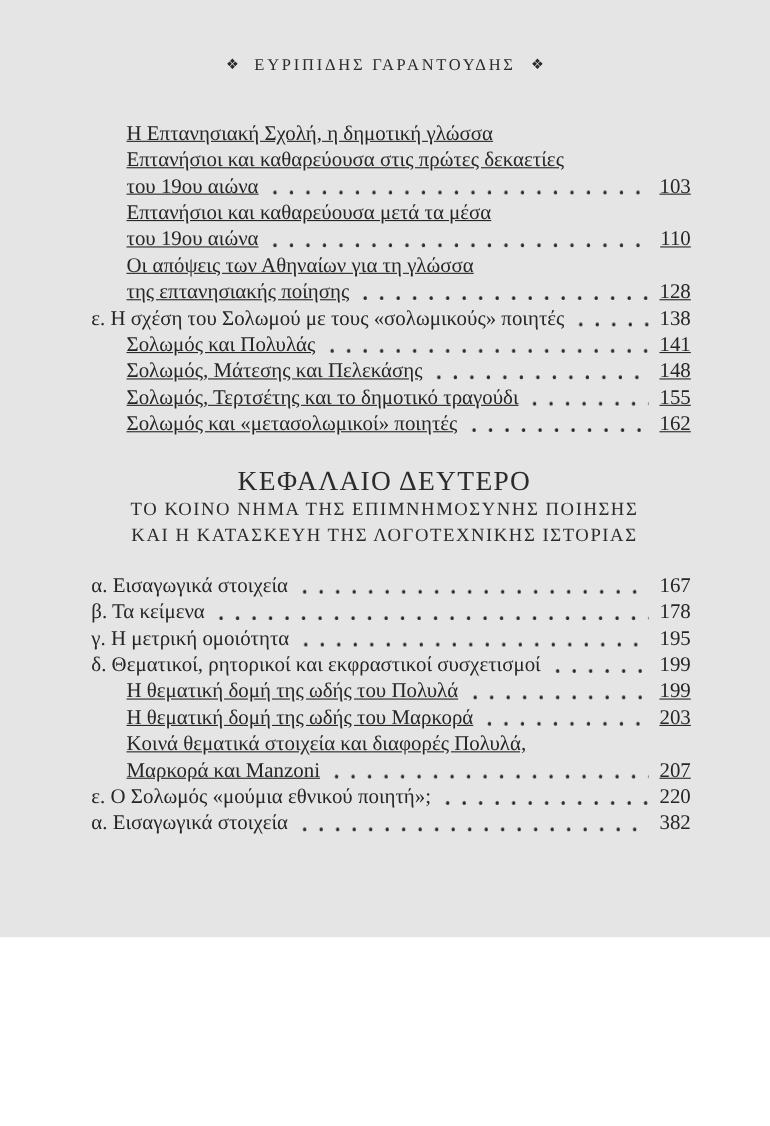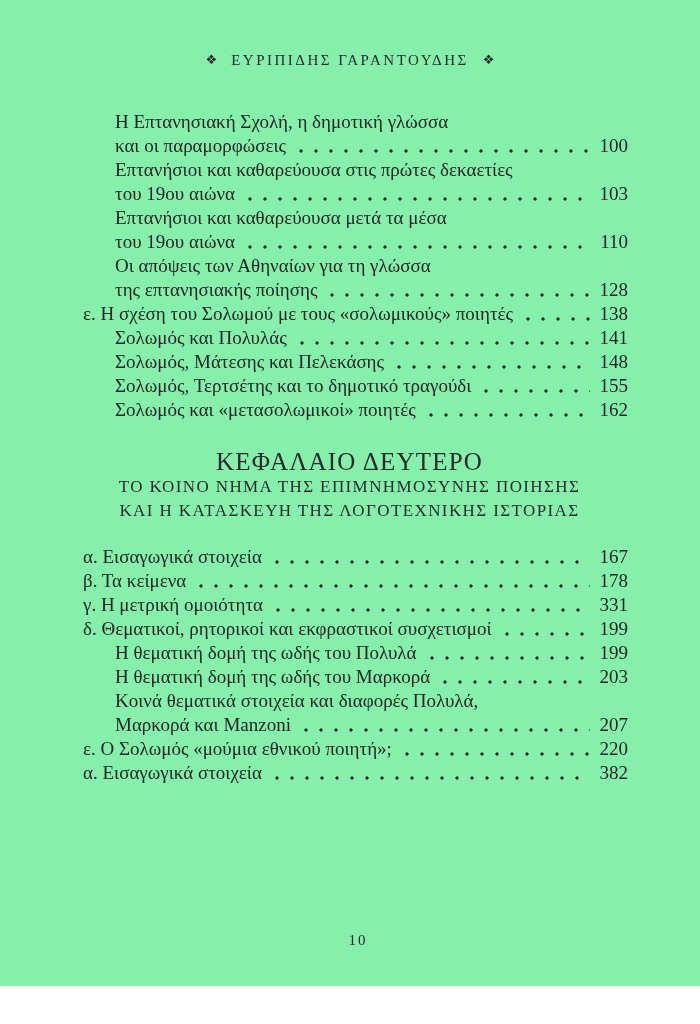"❖ ΕΥΡΙΠΙΔΗΣ ΓΑΡΑΝΤΟΥΔΗΣ ❖" .page { background: #86efac -> #e5e5e5; height: 986px -> 852px }
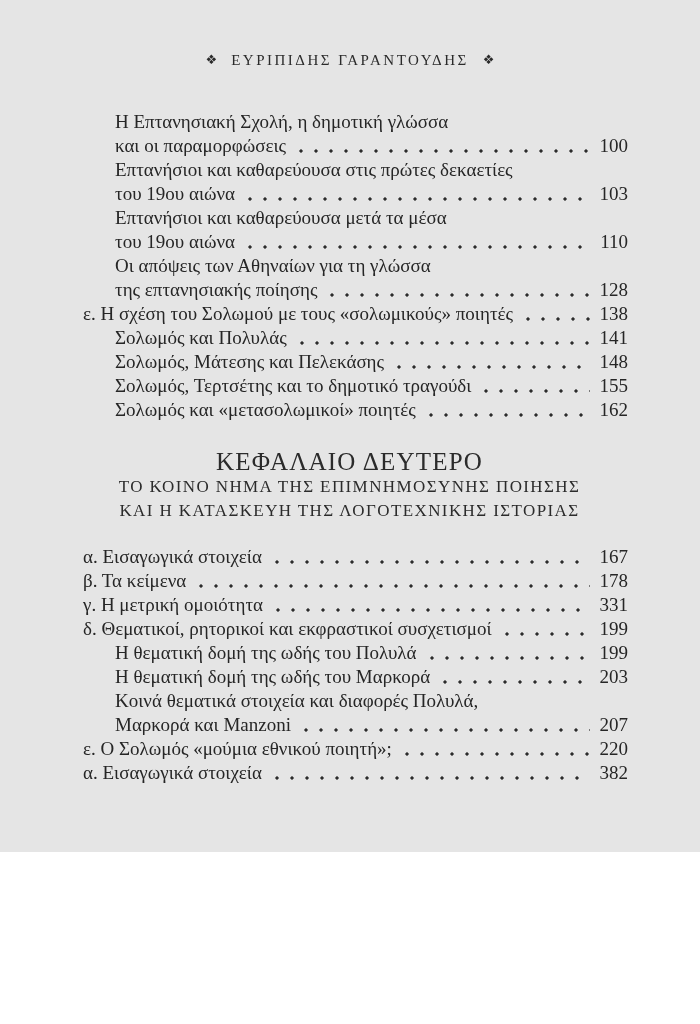"Η Επτανησιακή Σχολή, η δημοτική" .toc-row.indent-2 { text-decoration: none -> underline }
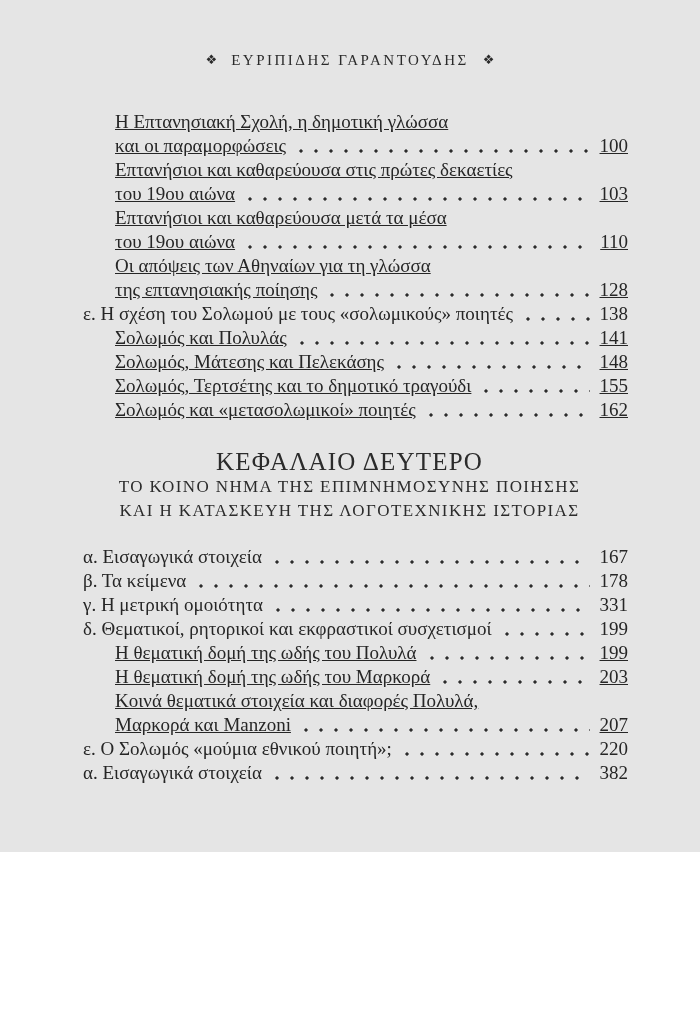"και οι παραμορφώσεις" div.toc-row { html: <div> <span>και οι παραμορφώσεις</span> <span></span> <span>100</span> </div> -> none }
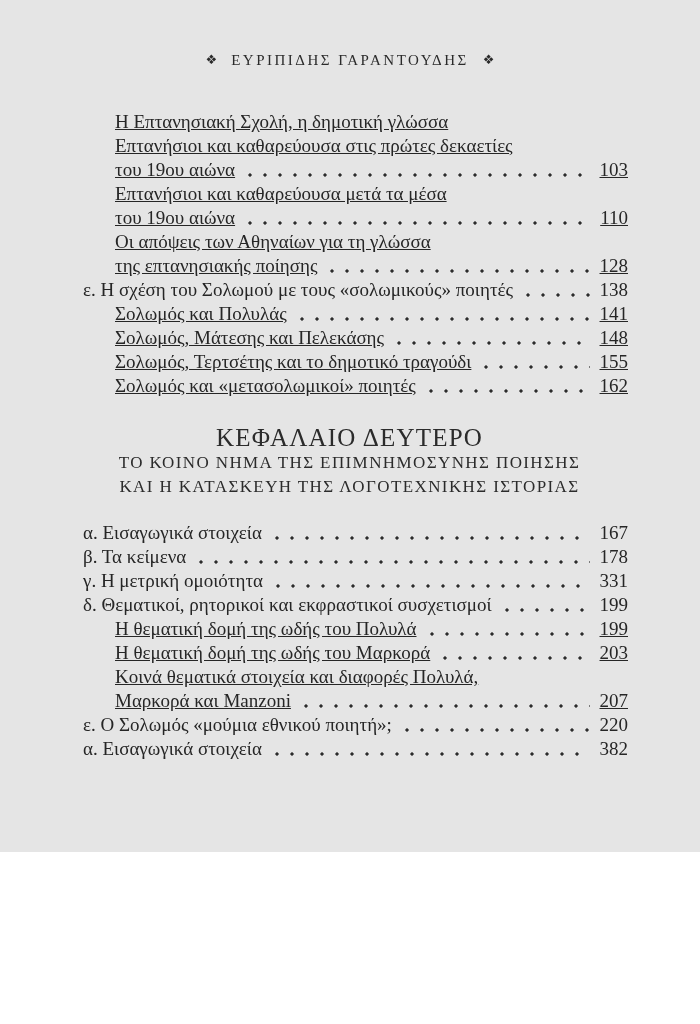"331" span.row-page { text: 331 -> 195 }
